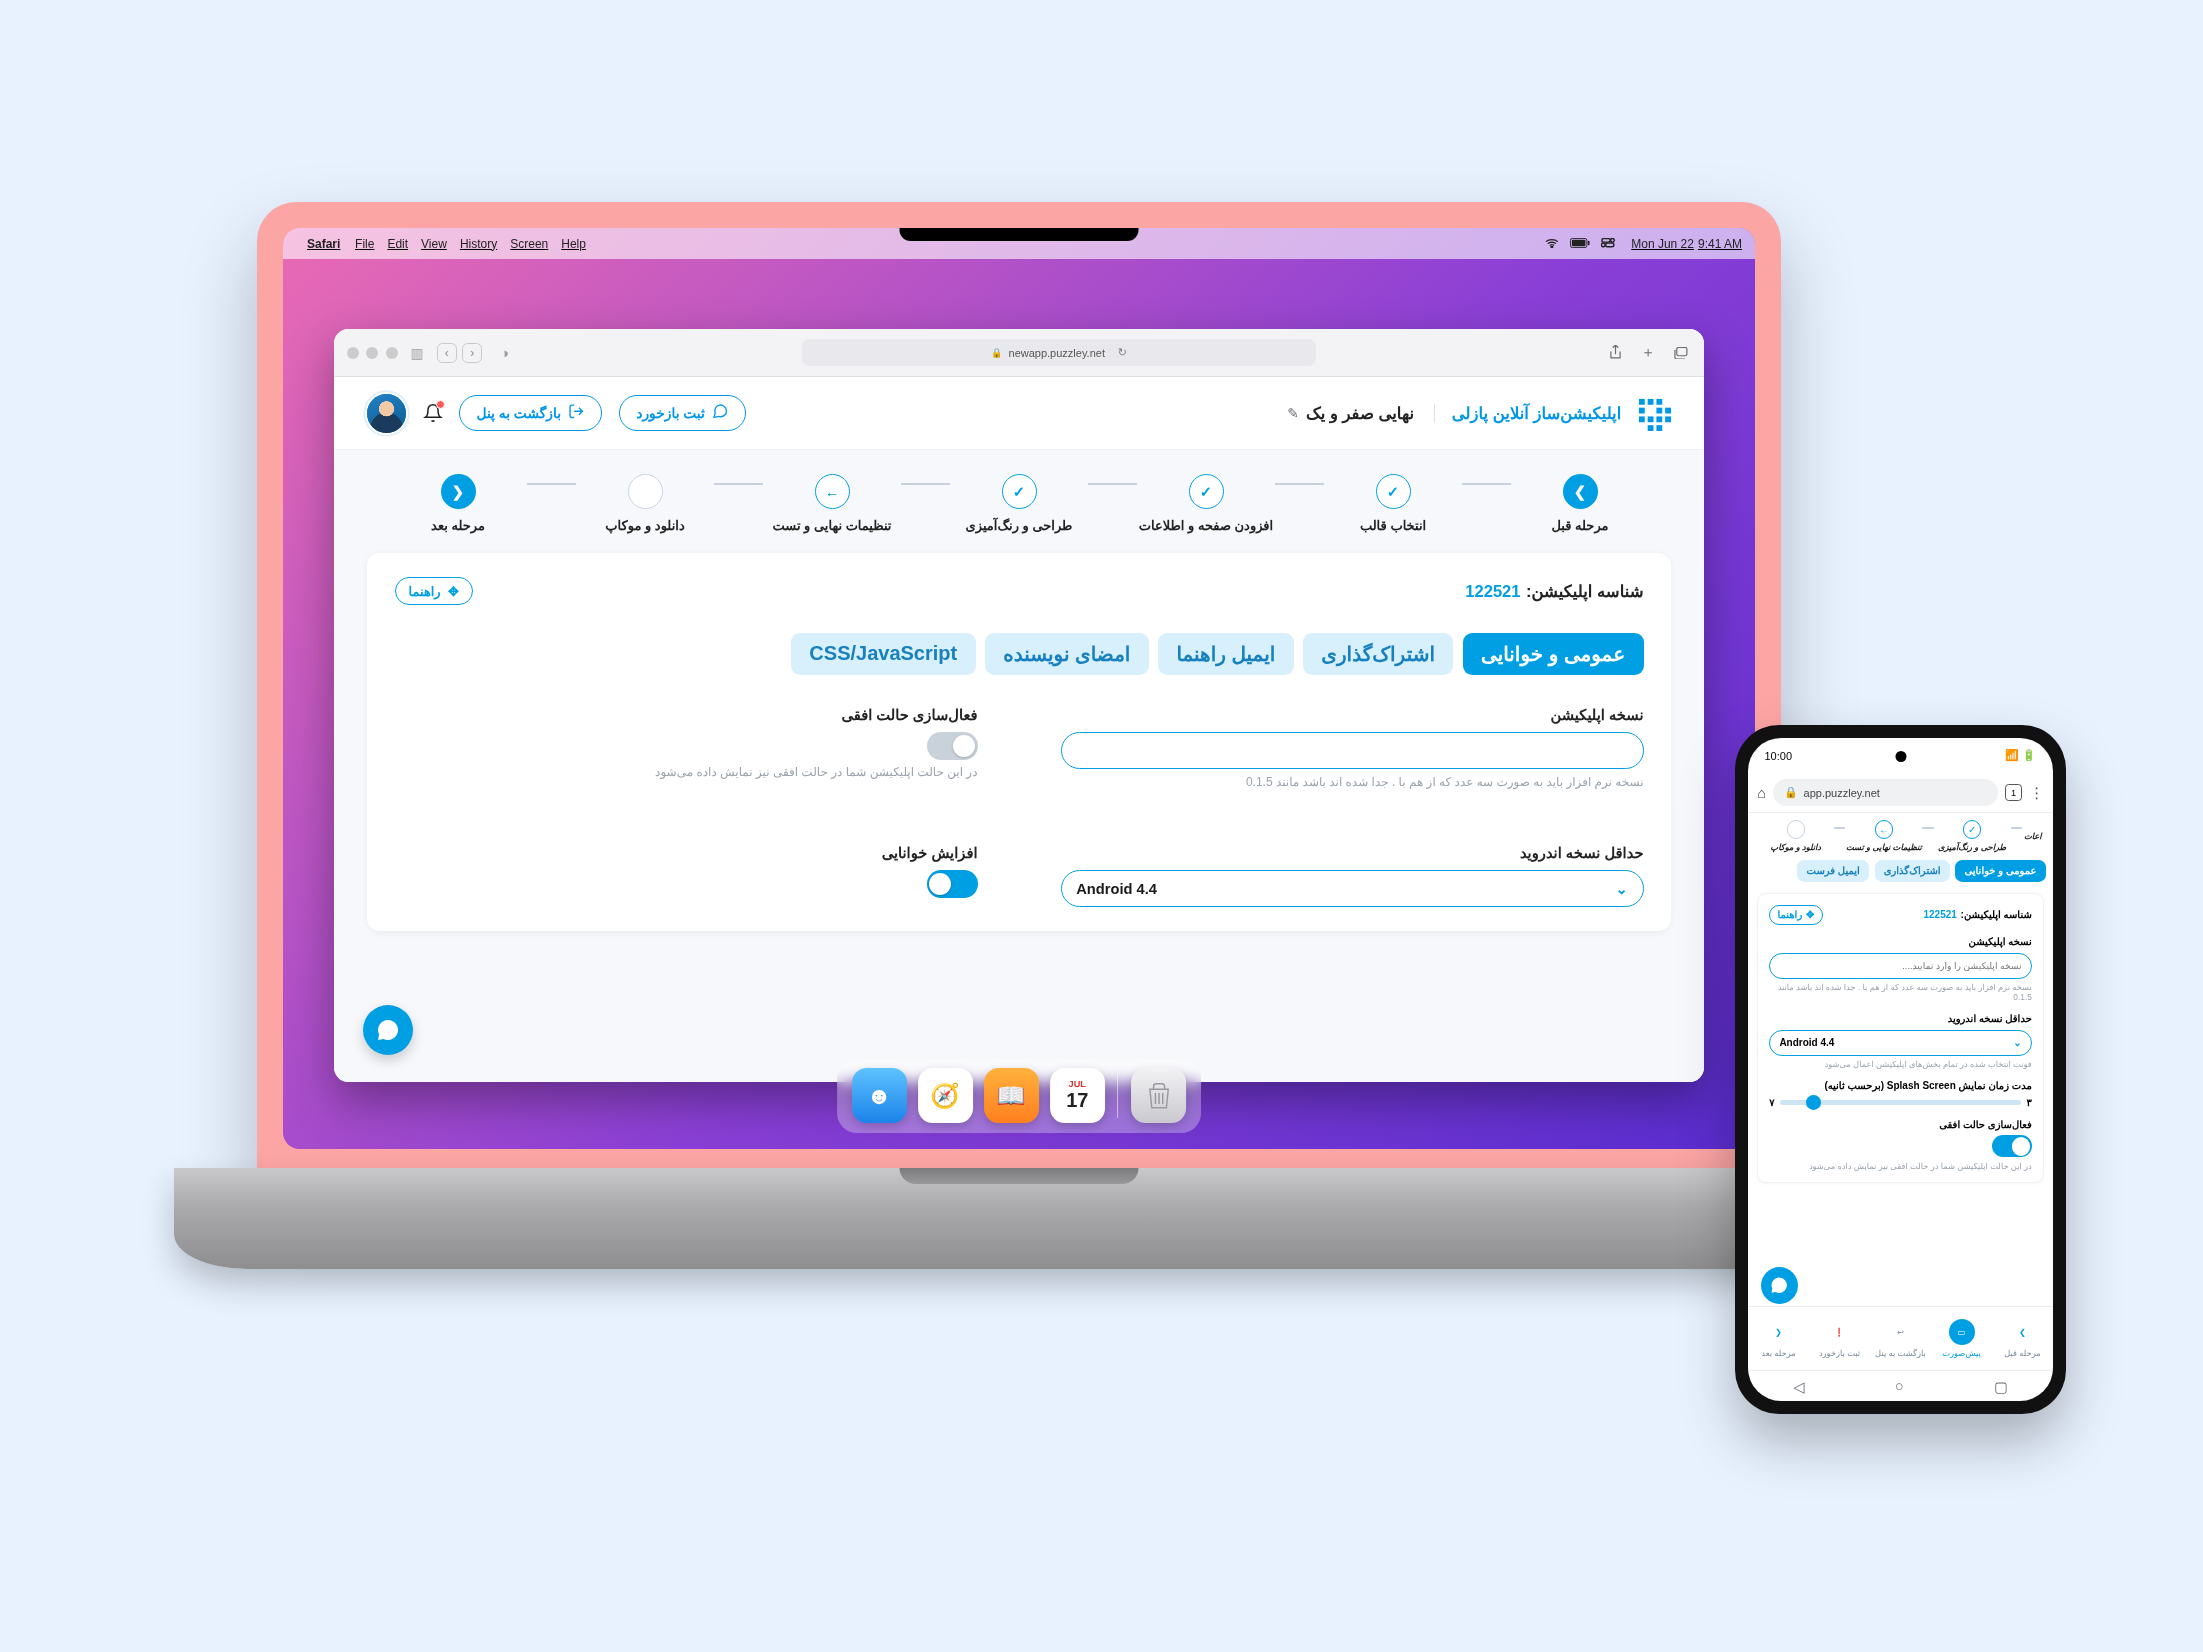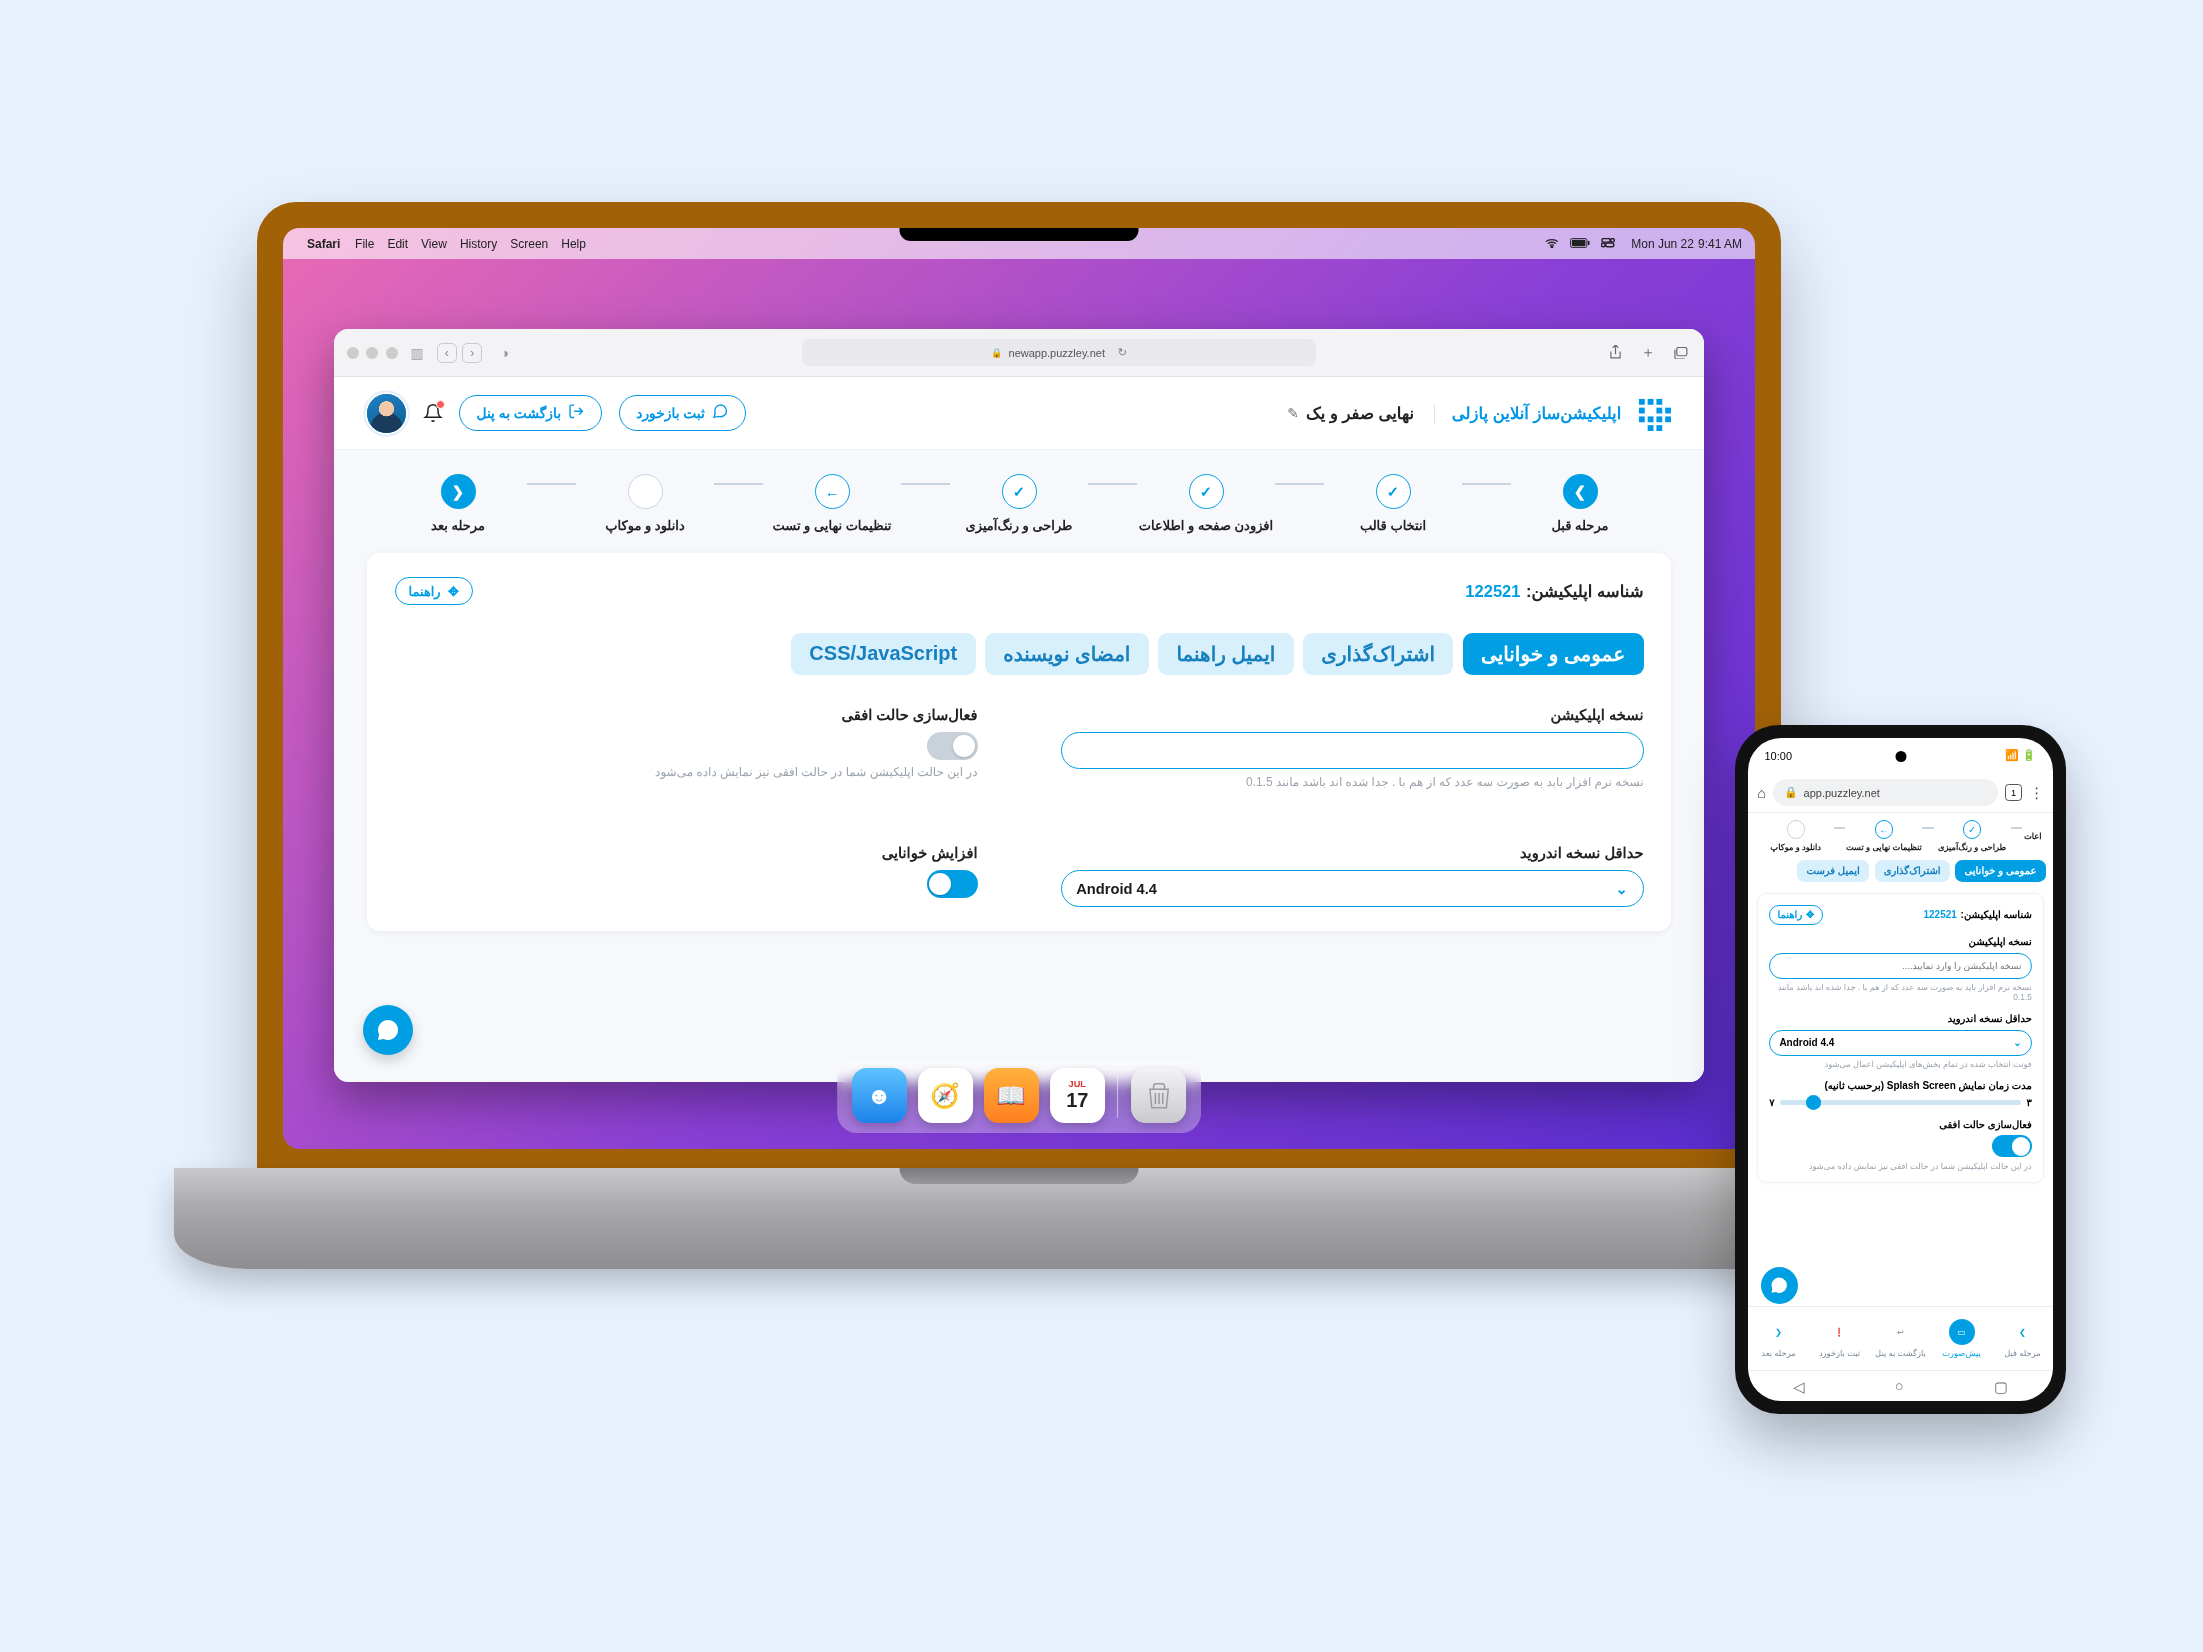"Safari" .laptop-screen { background: #a16207 -> #fca5a5; text-decoration: none -> underline }
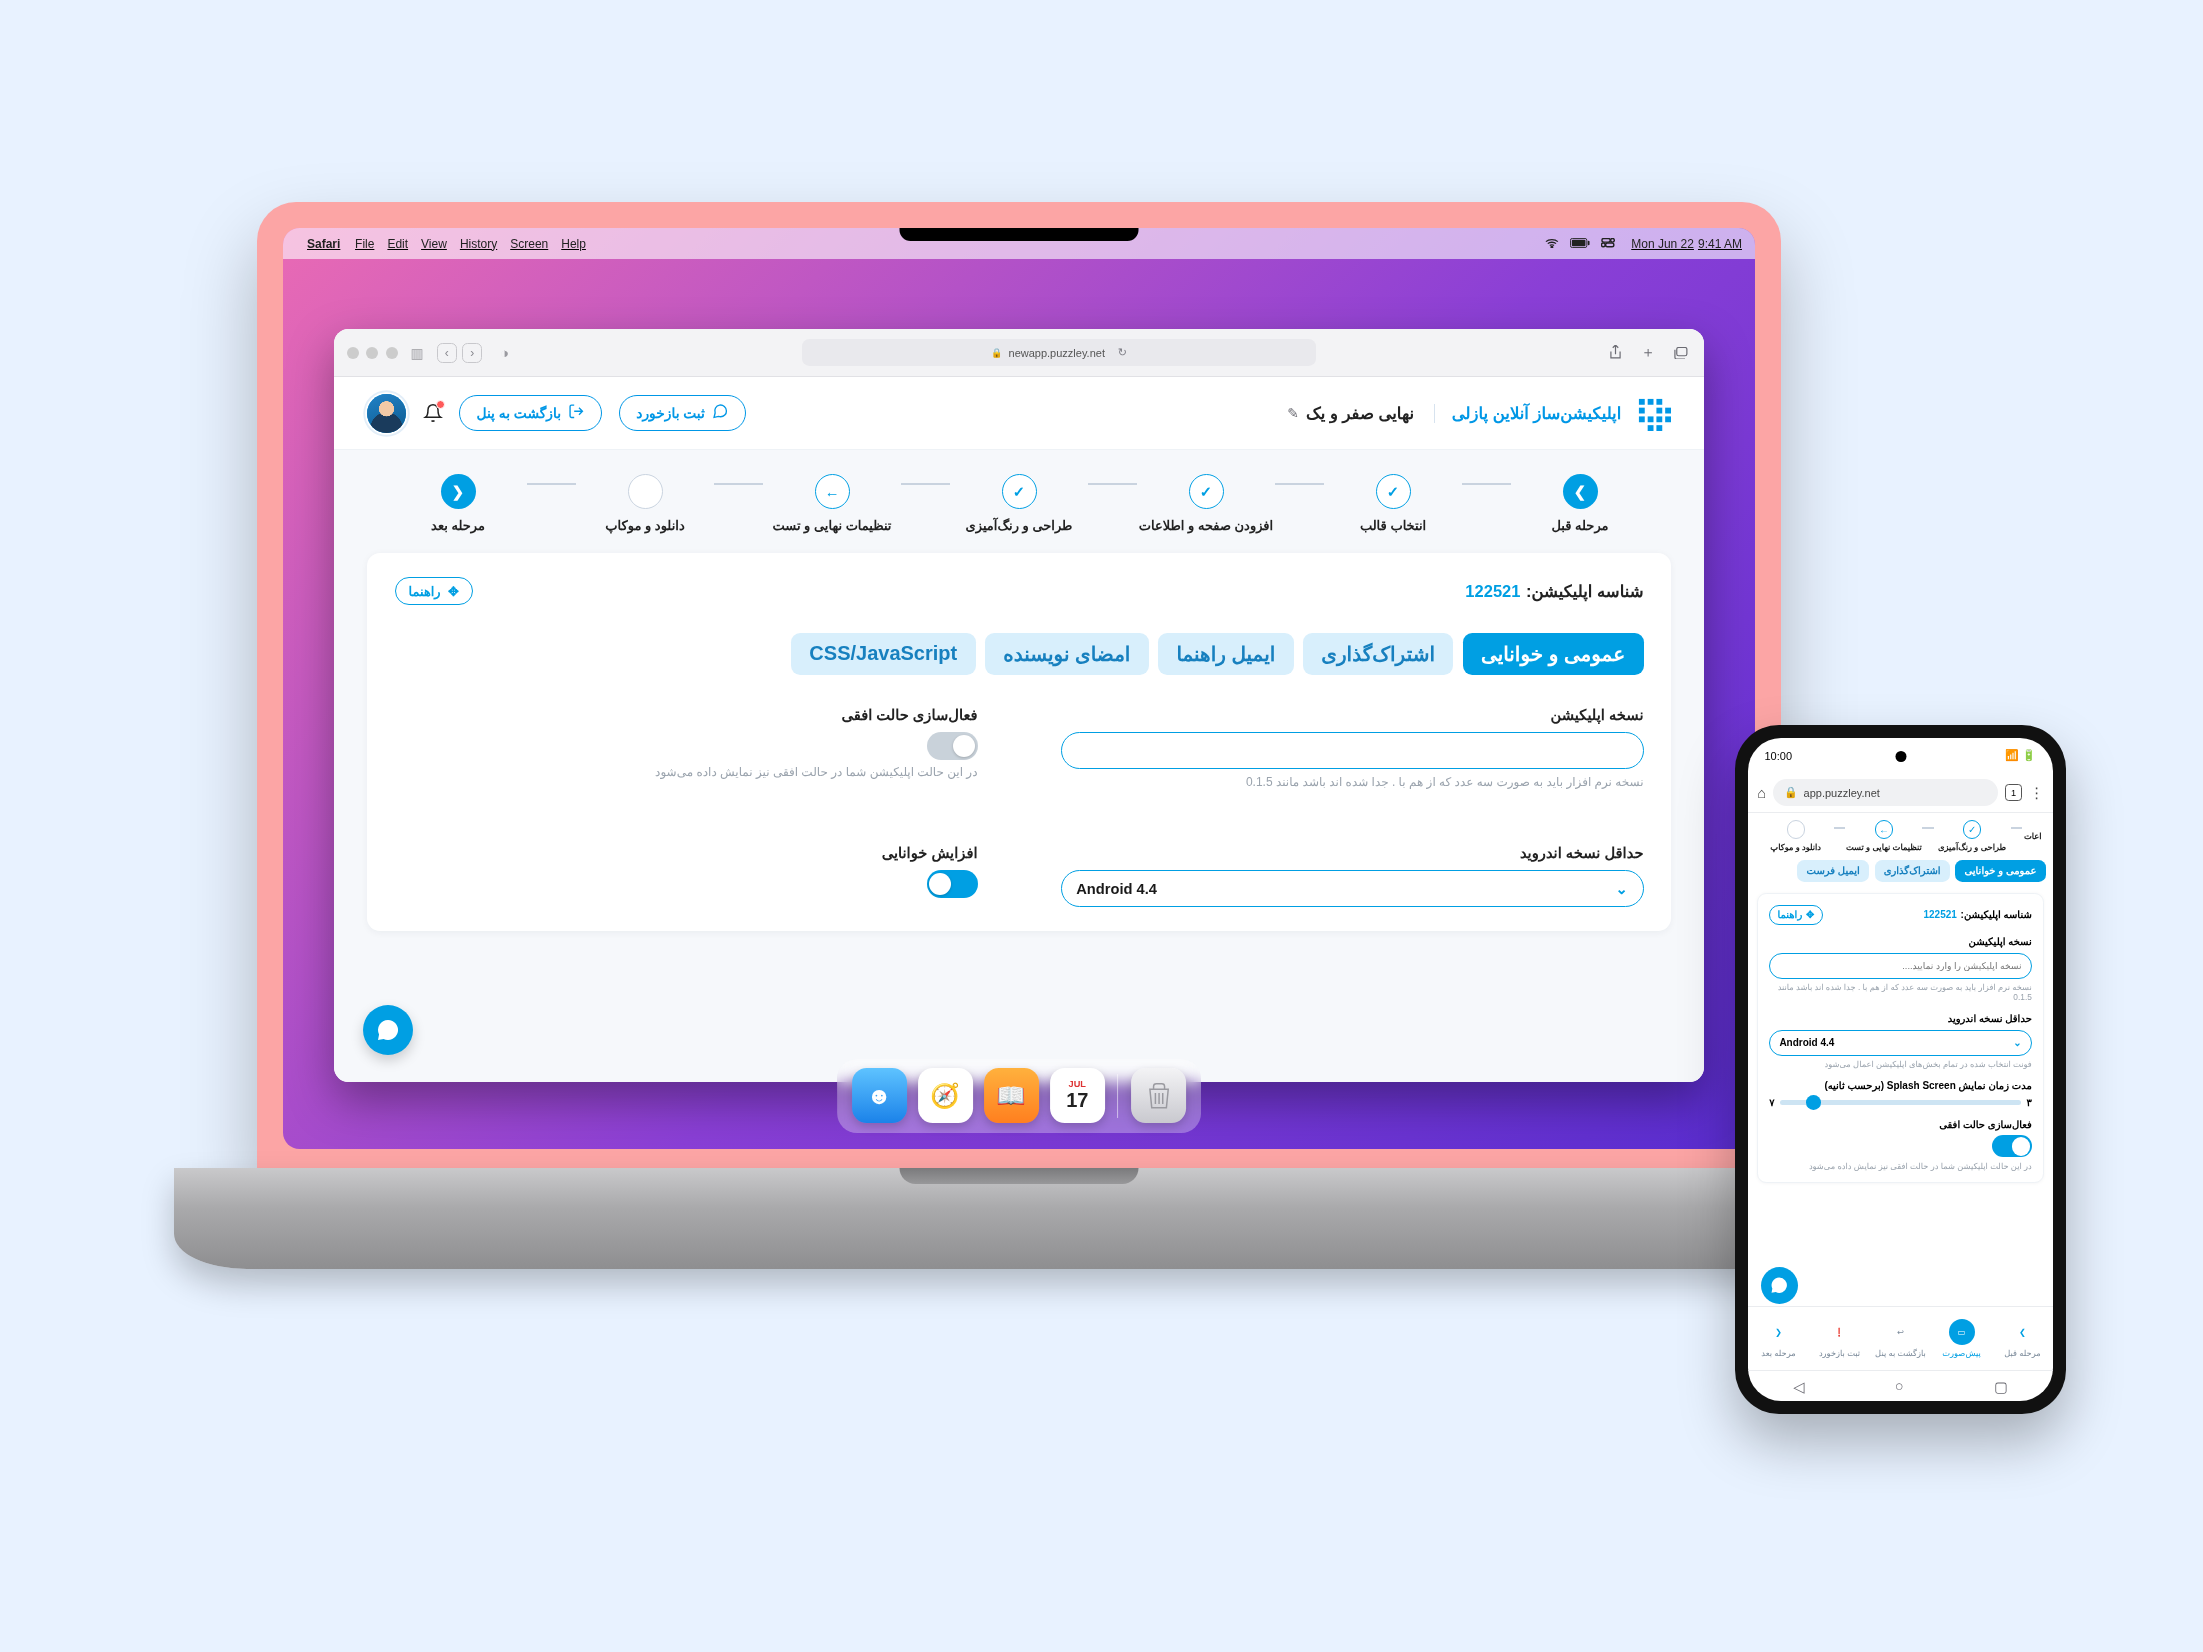"اعات" .mini-step .ml { font-style: none -> italic }
